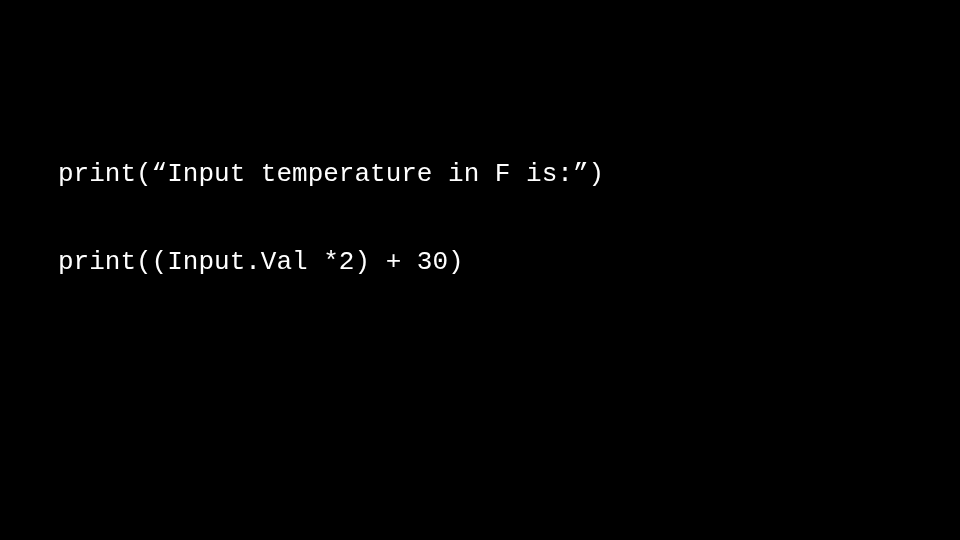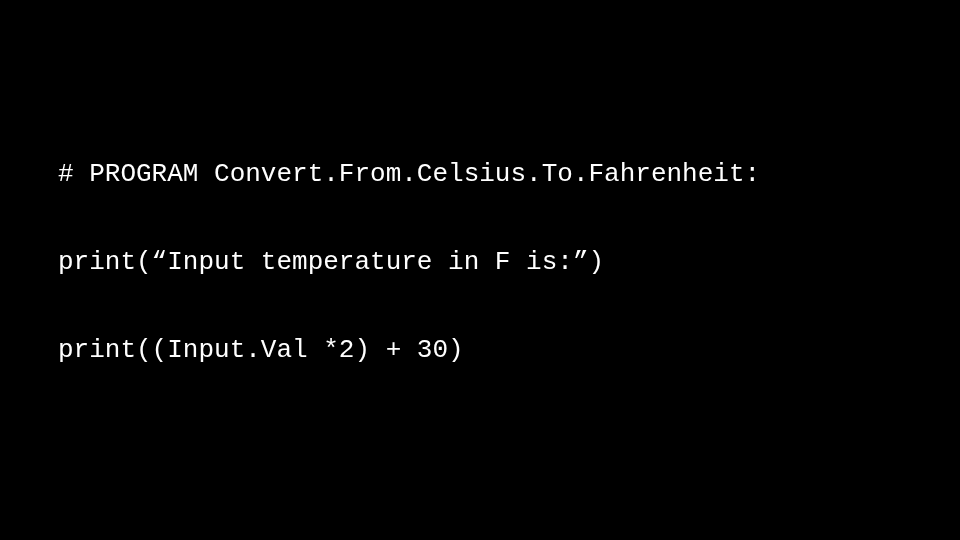"# PROGRAM" span.code-line { html: <span># PROGRAM Convert.From.Celsius.To.Fahrenheit:</span> -> none }
